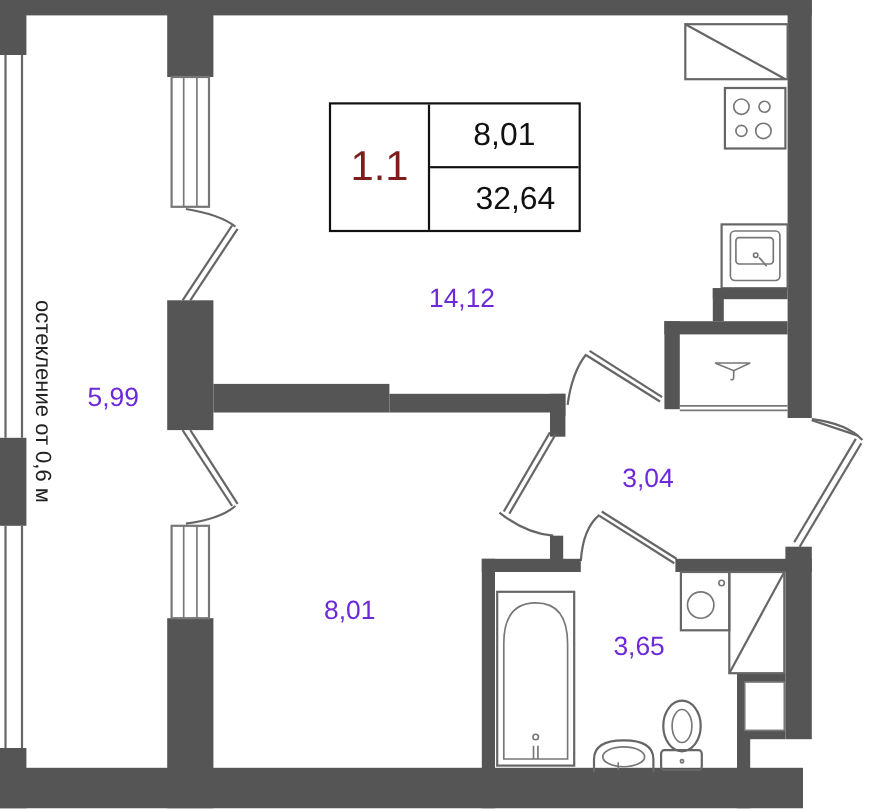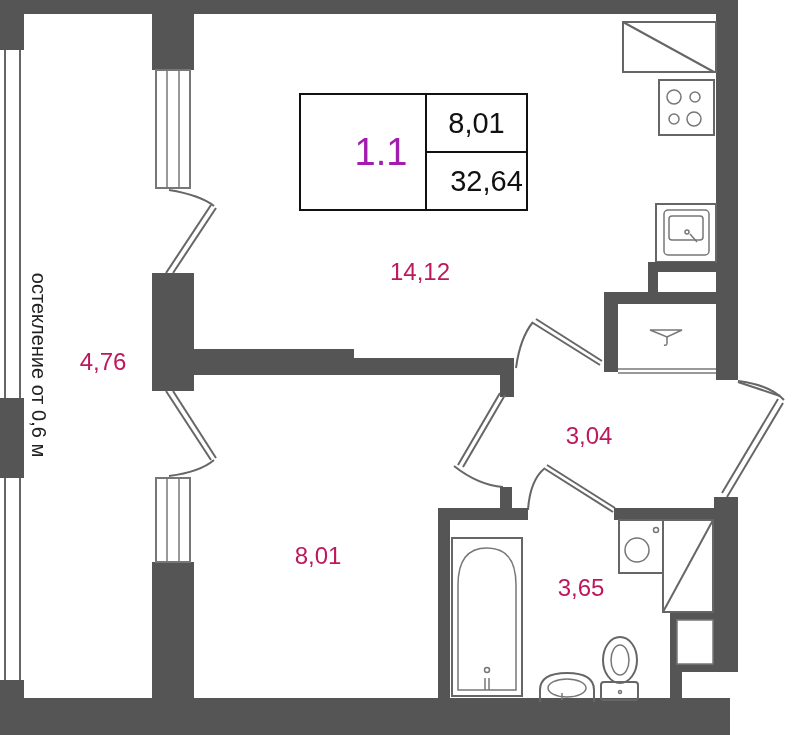"1.1" .summary .num { color: #a21caf -> #7f1d1d; padding-left: 36px -> none }
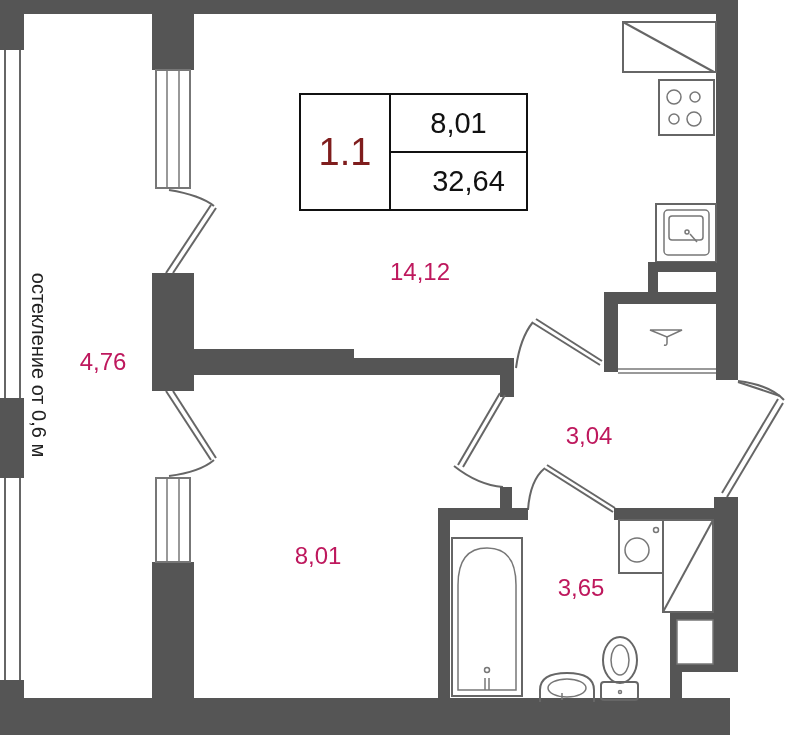"14,12" .label { color: #be185d -> #6d28d9 }
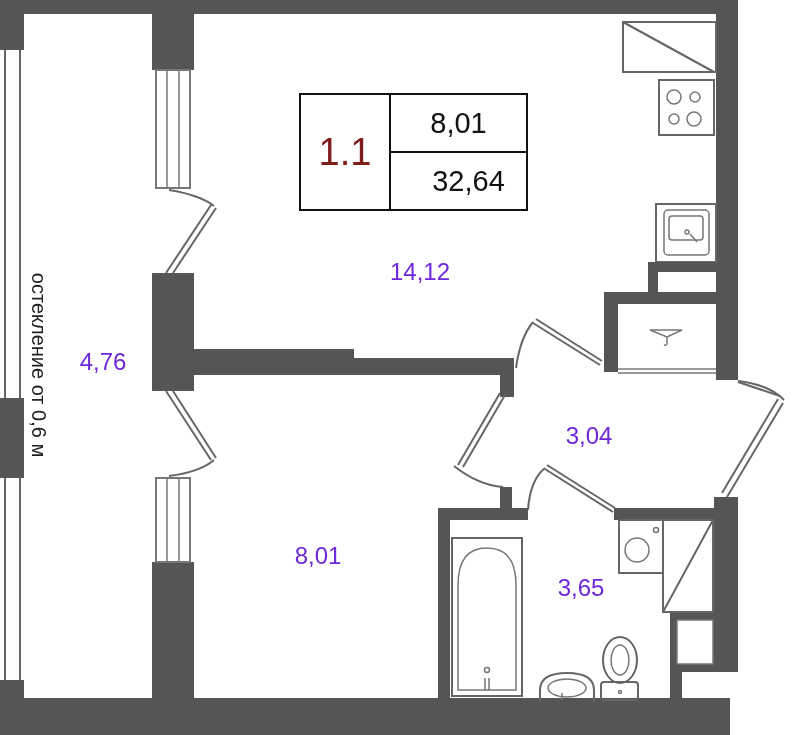"4,76" div.label { text: 4,76 -> 5,99 }
